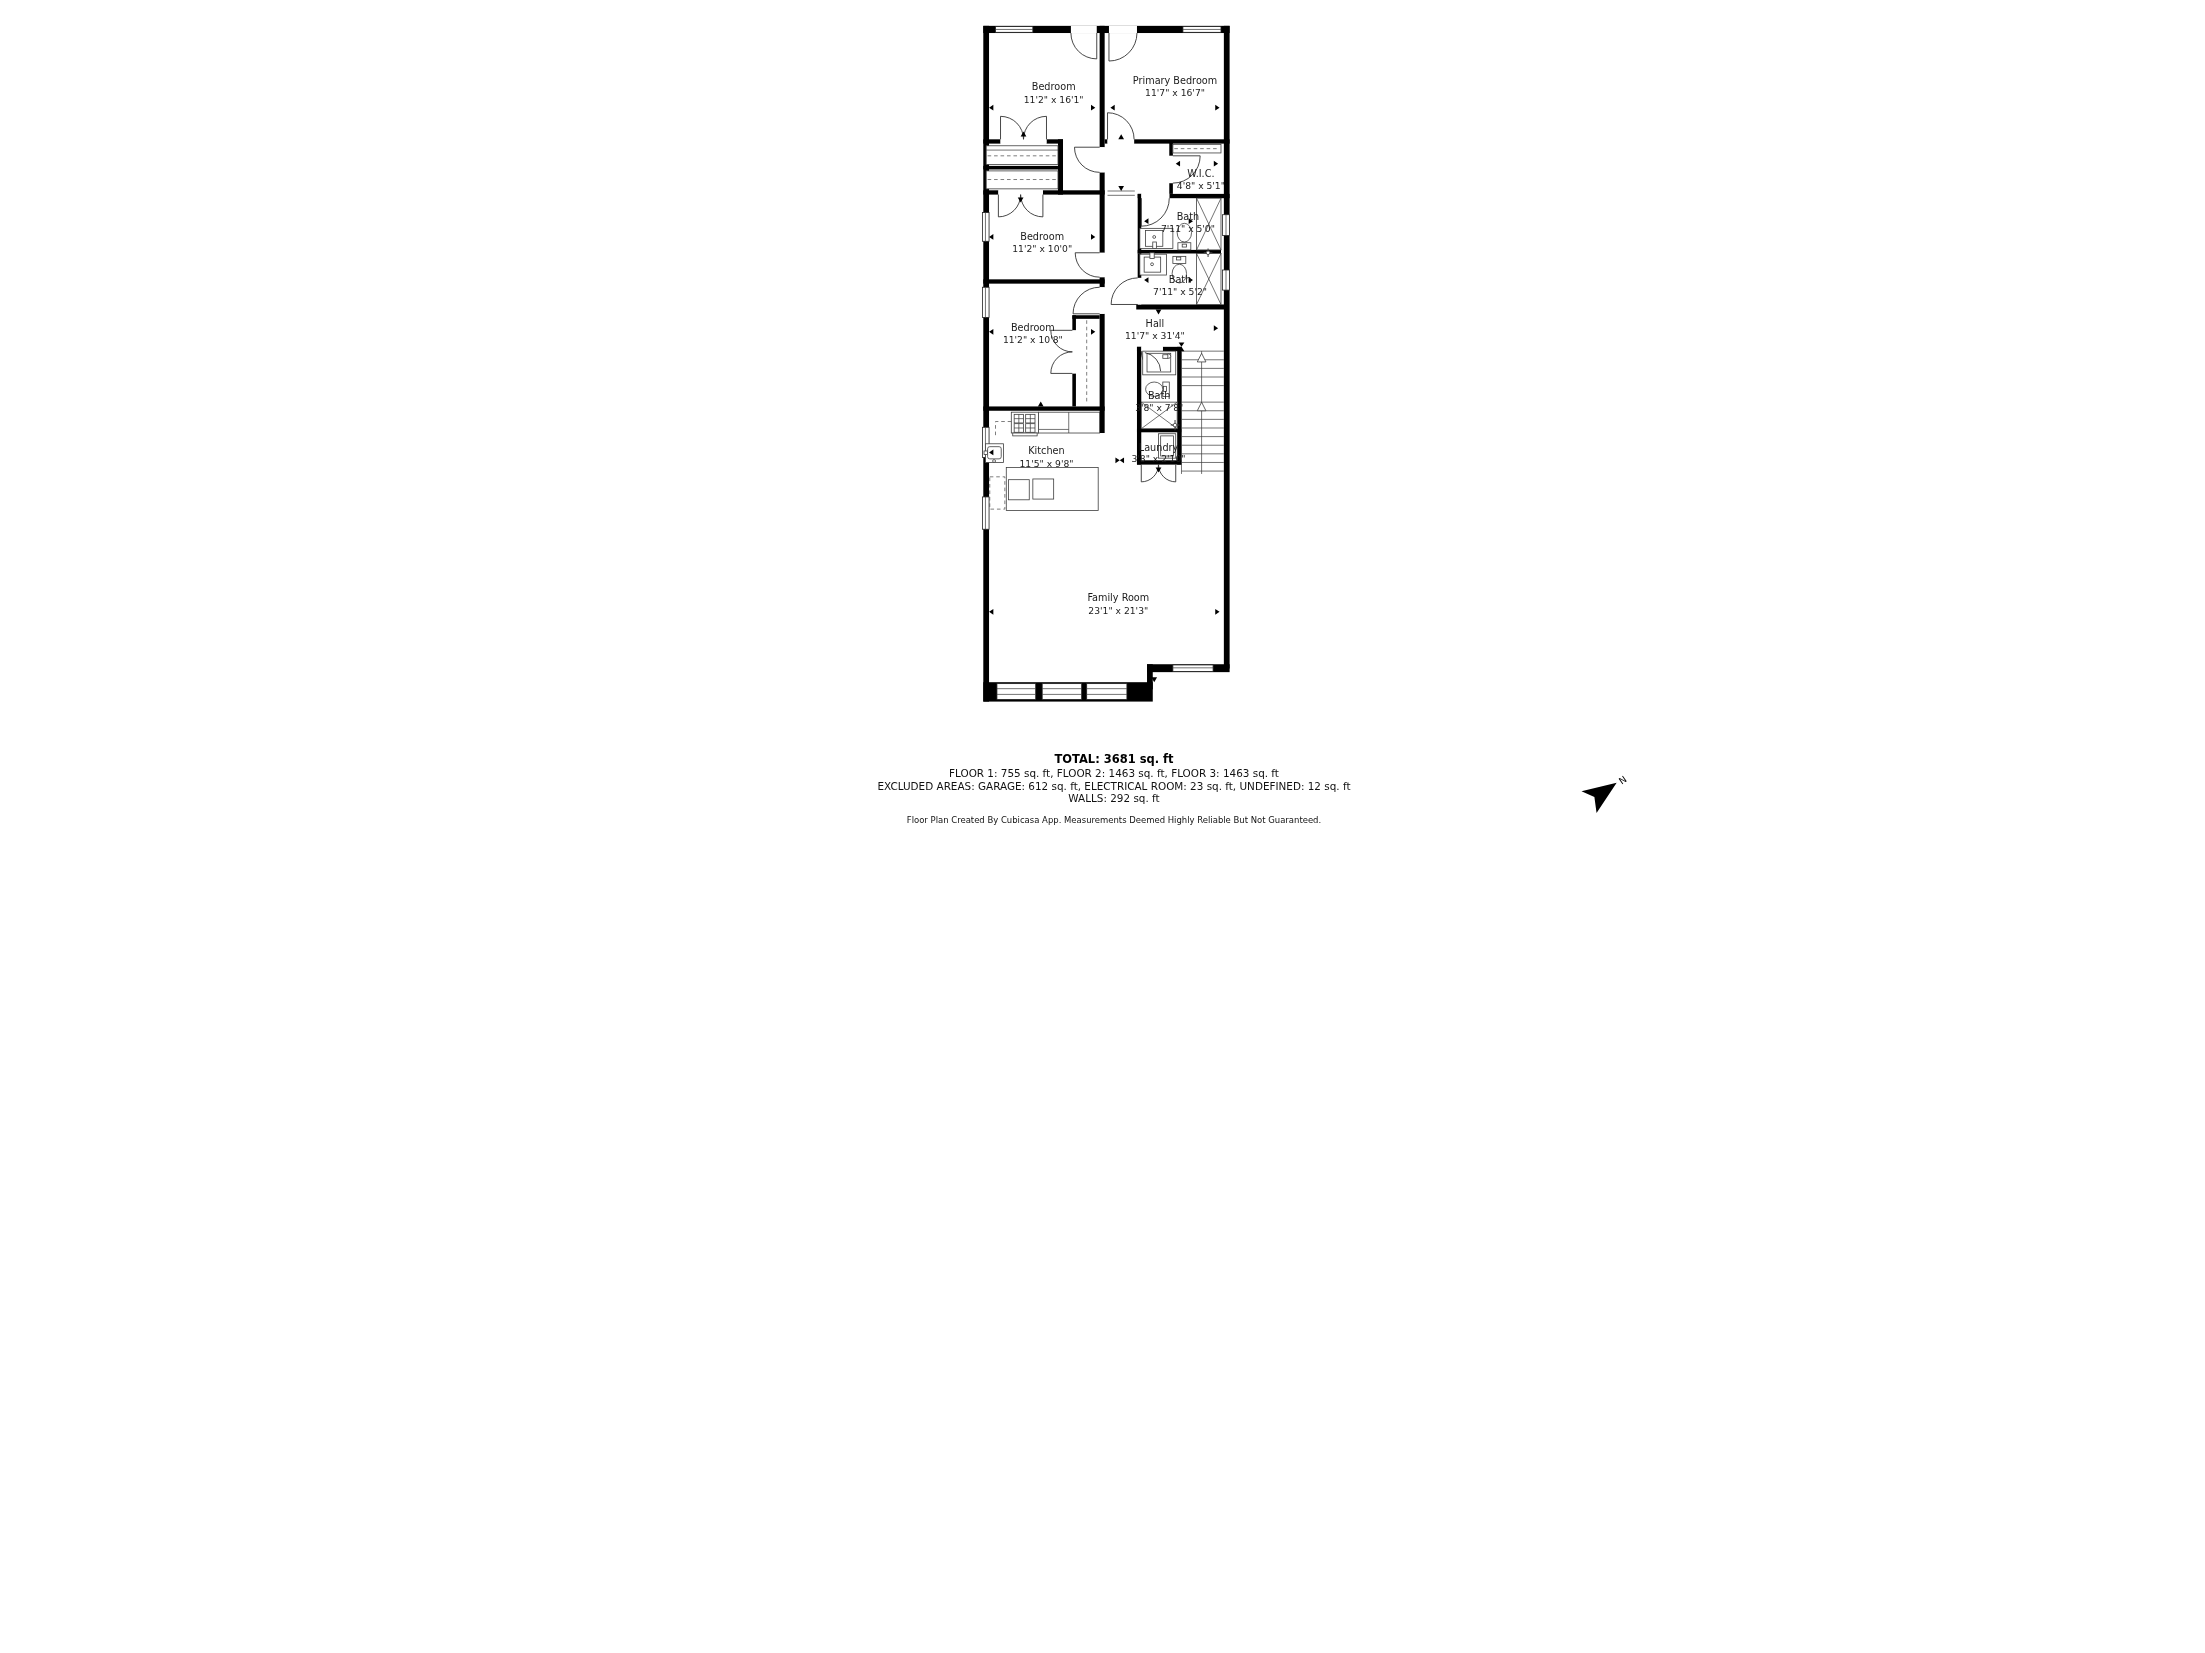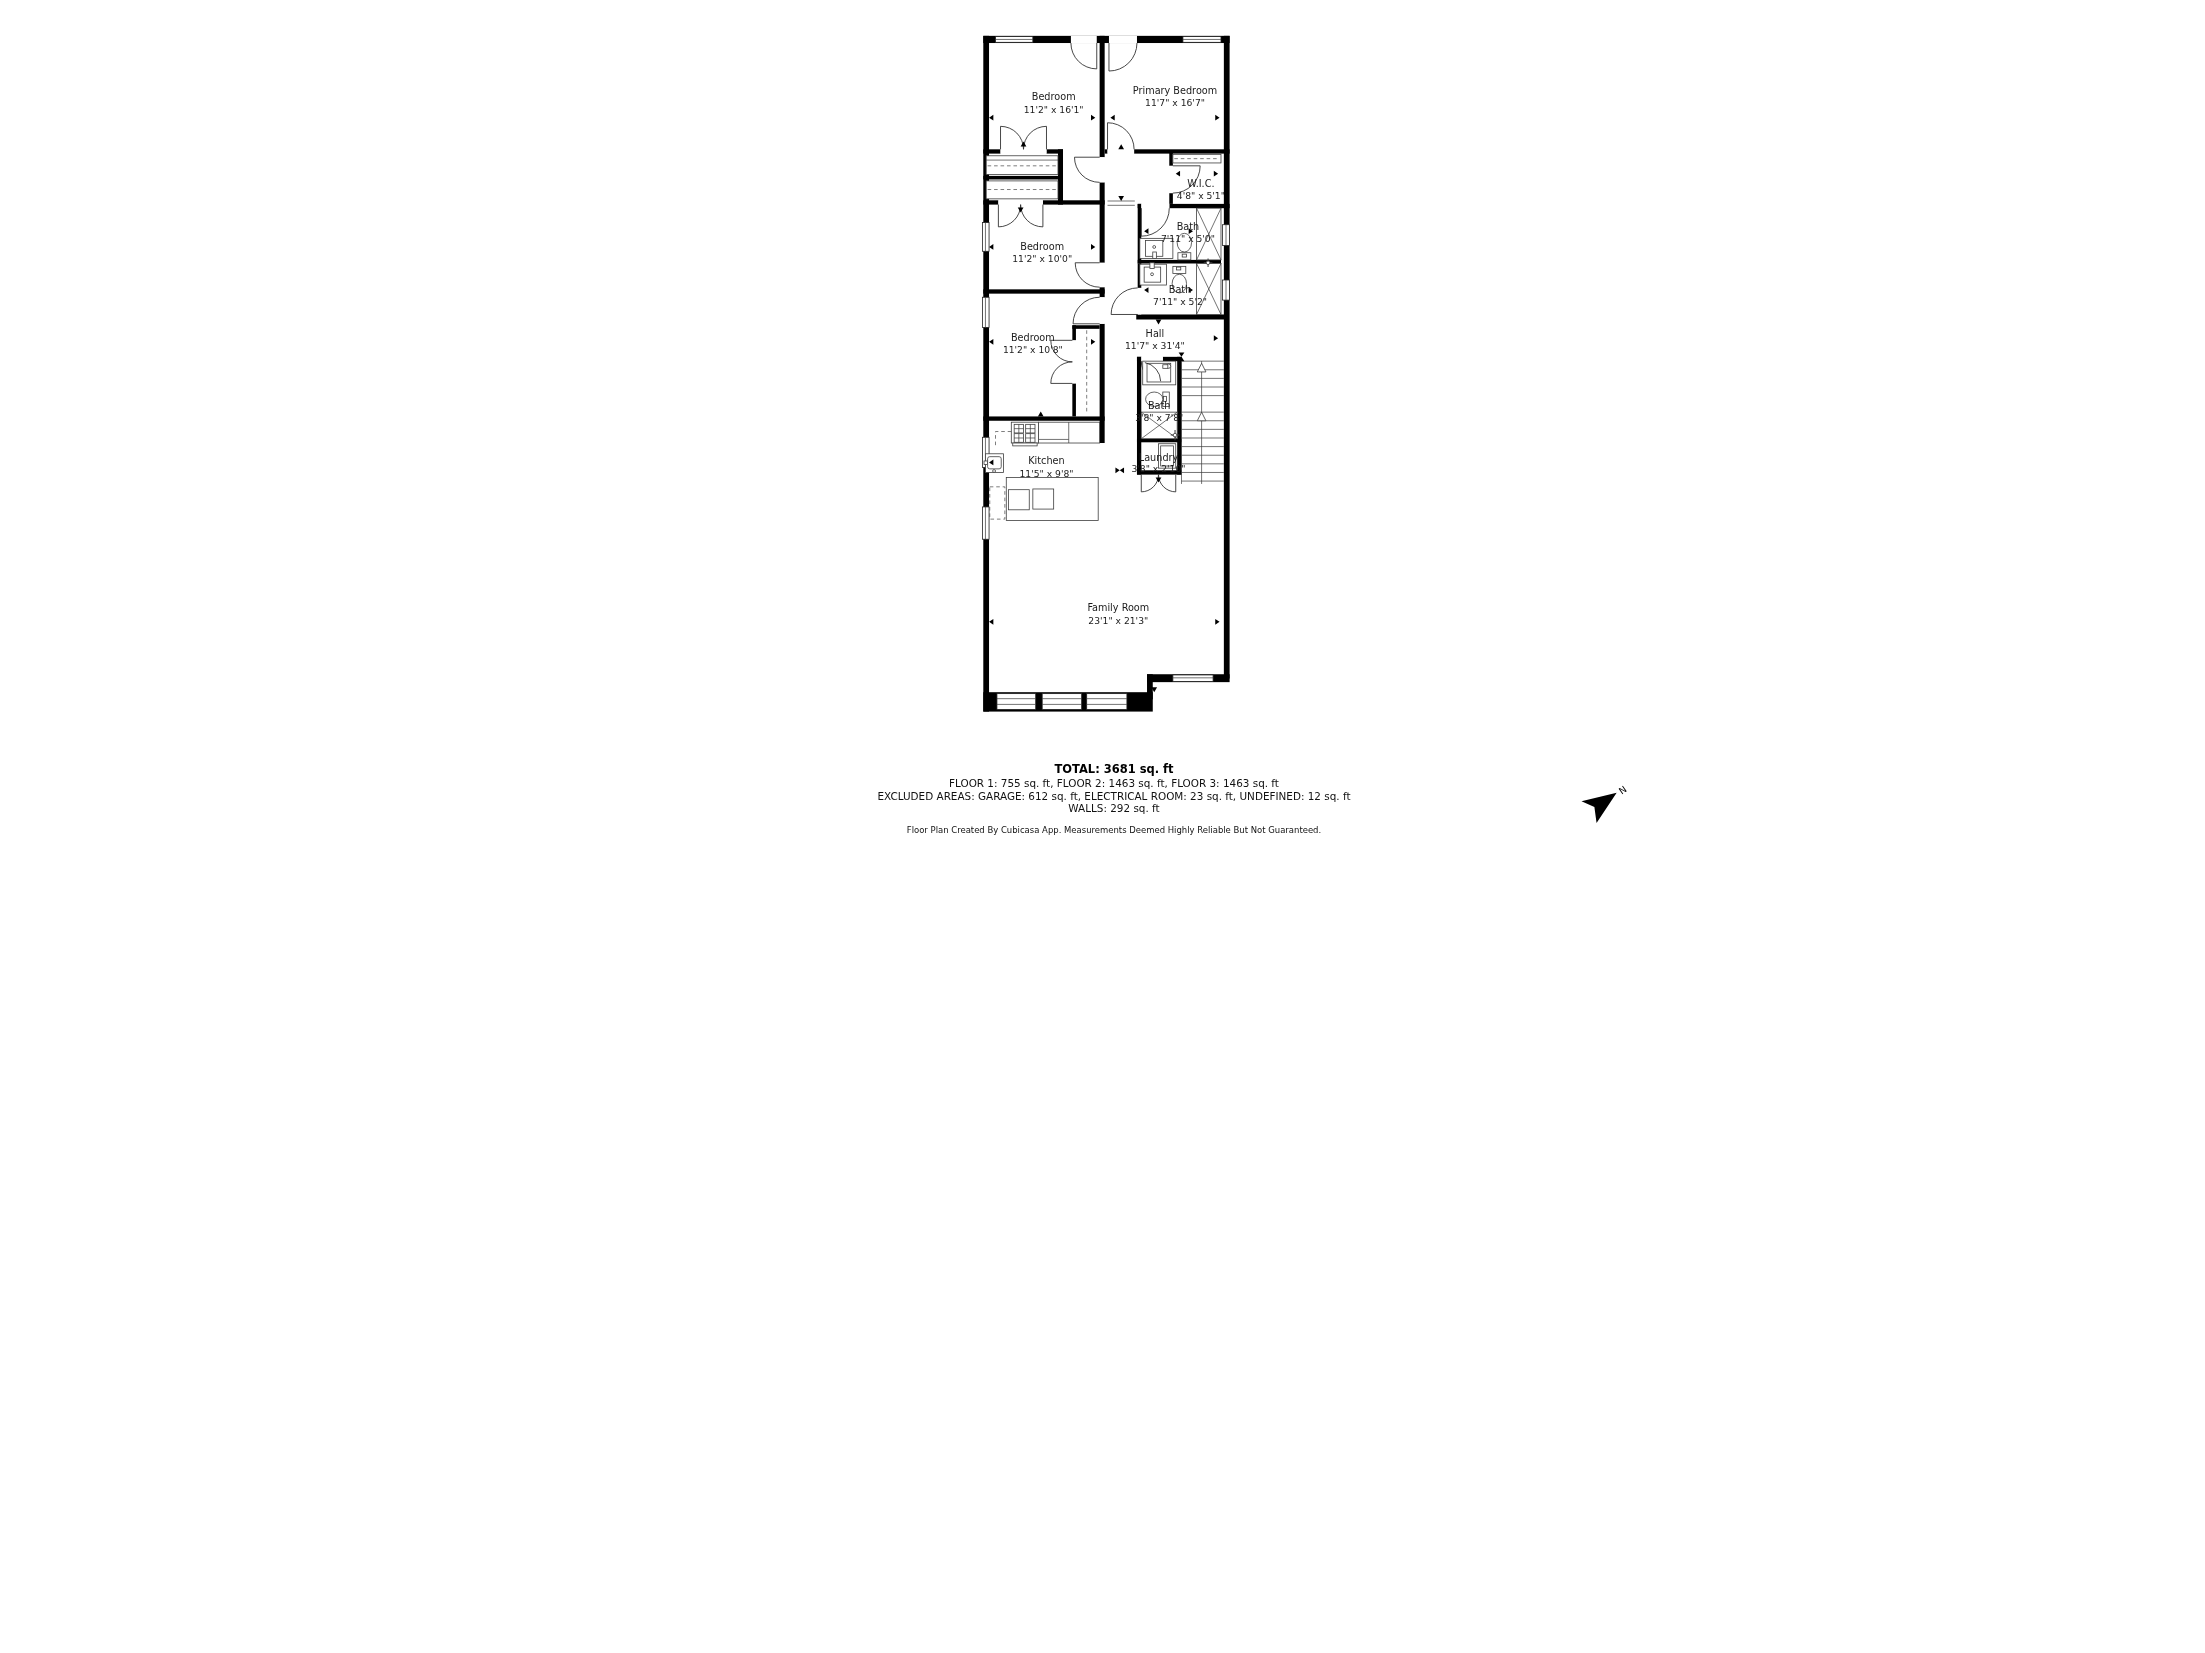"Bedroom" .page { margin: 10px auto -> 0 auto }
